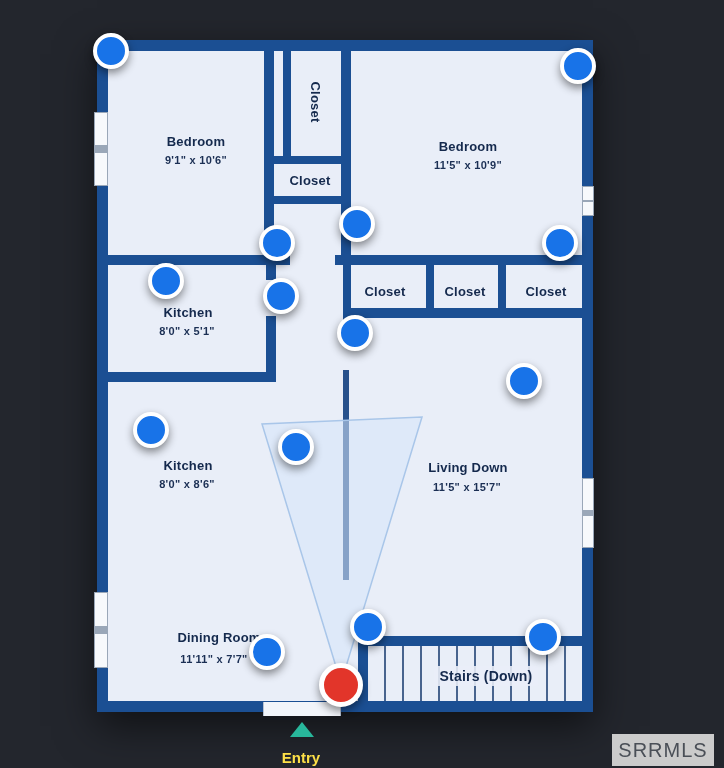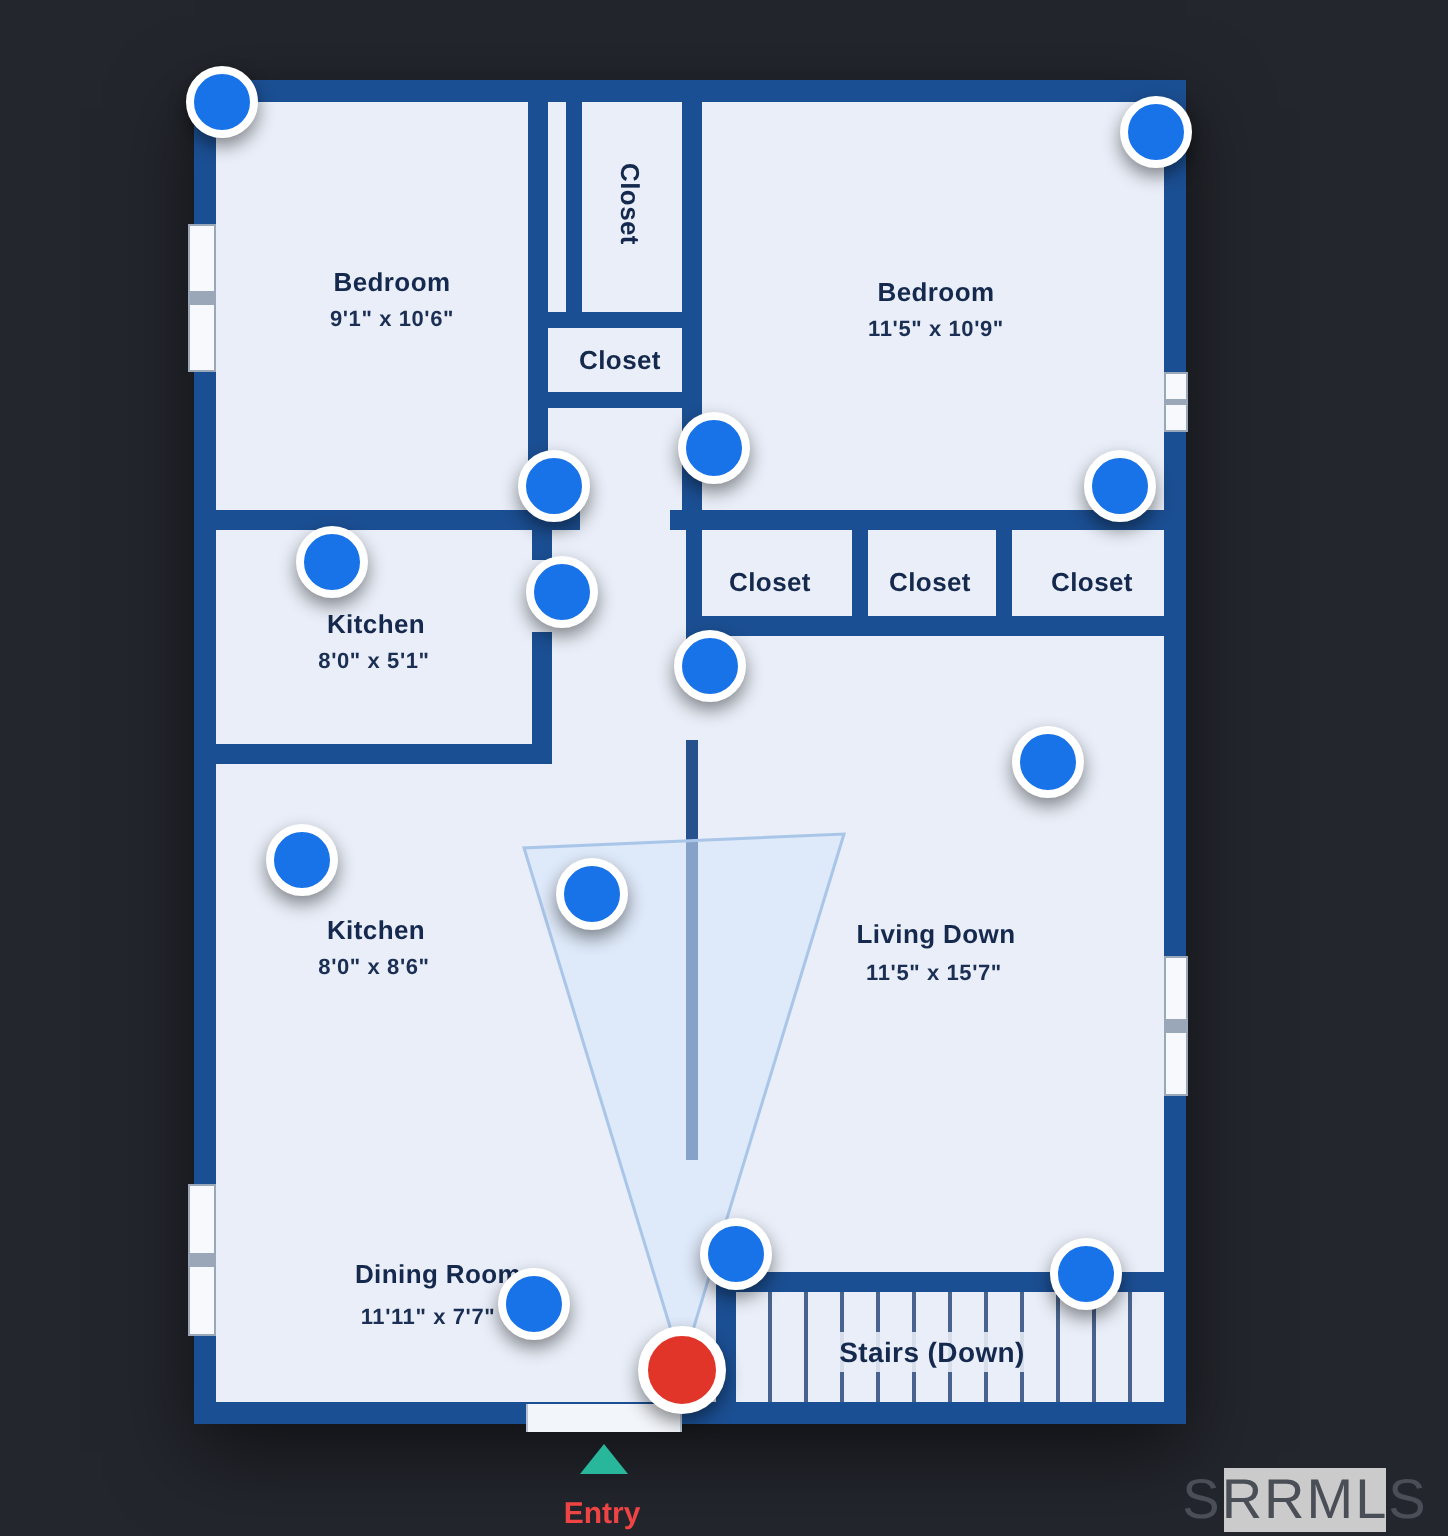"Stairs (Down)" .room-label.stairs { margin-left: none -> 20px }
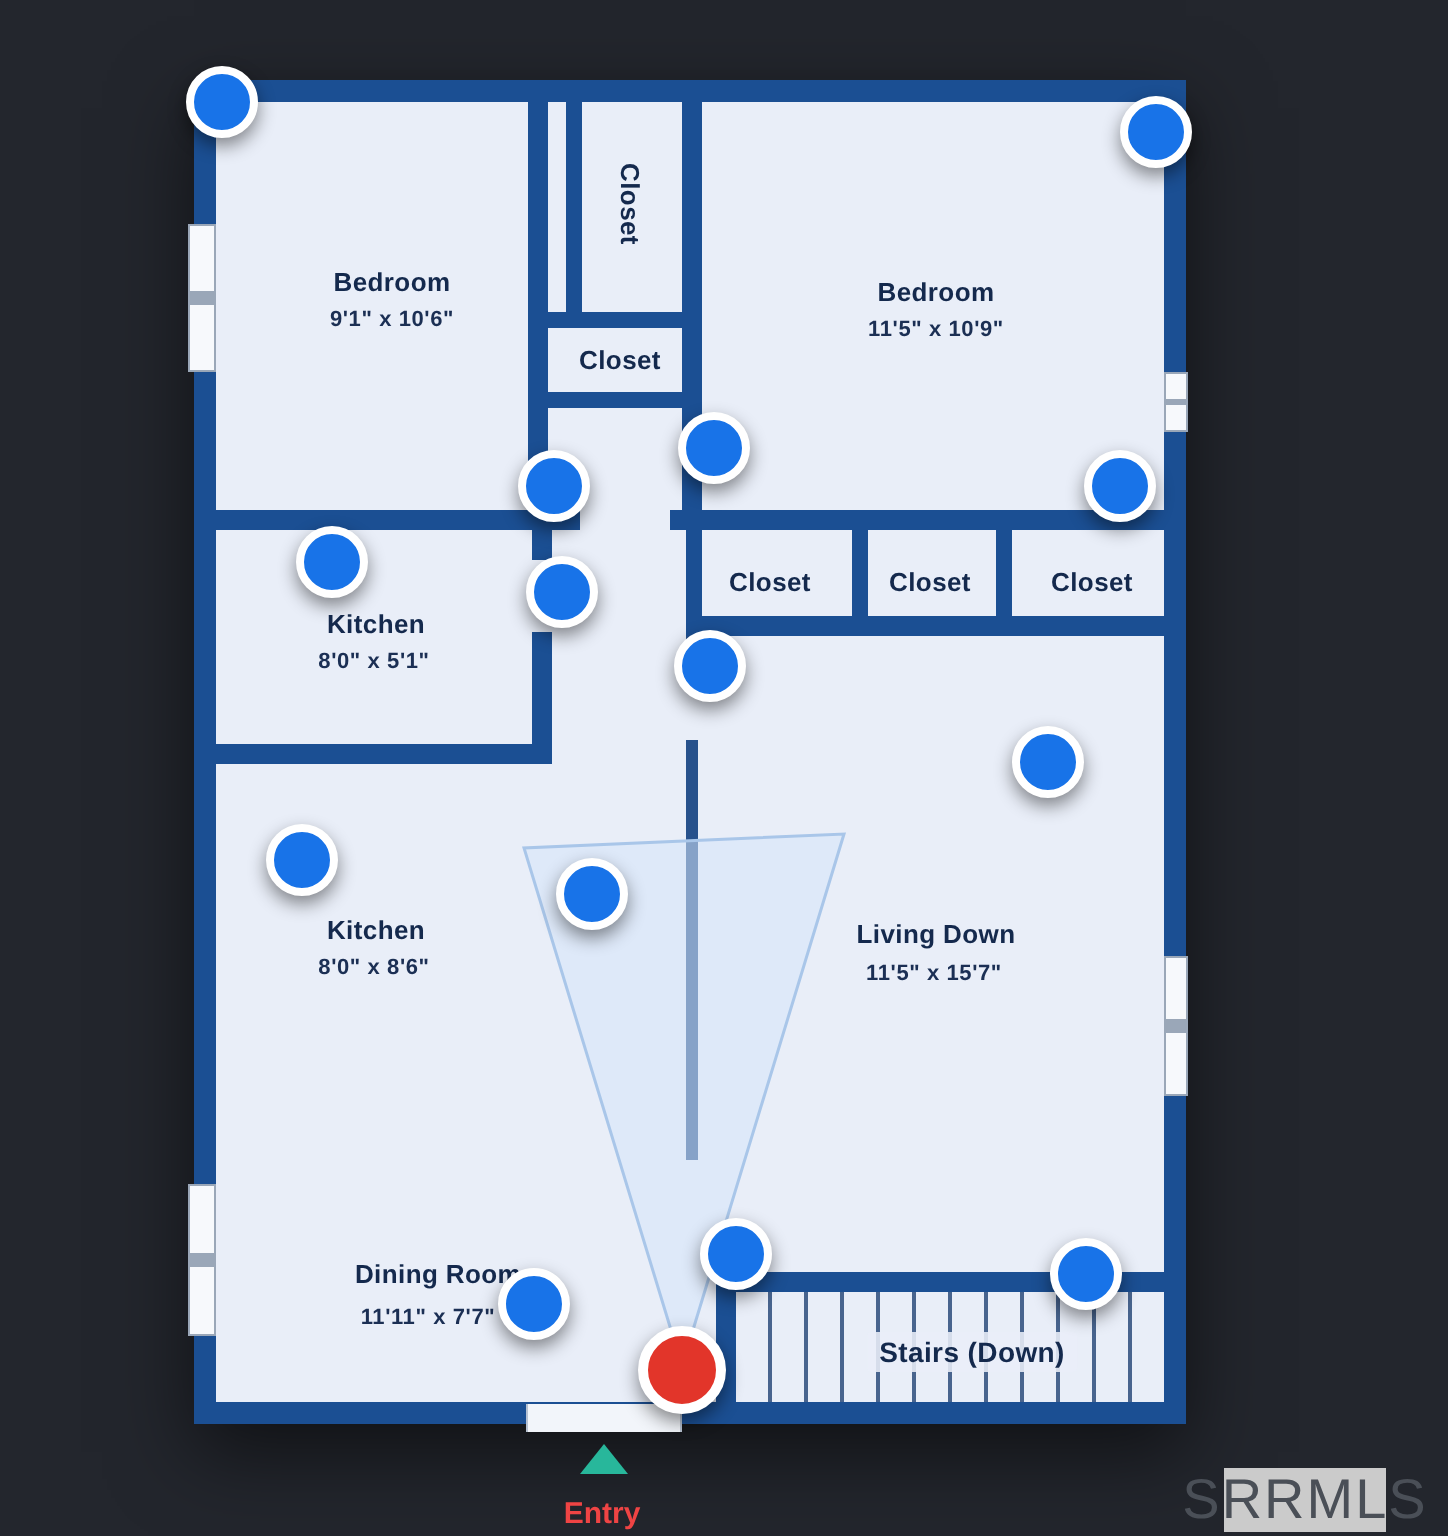"Entry" .entry-label { color: #ef4444 -> #fde047 }
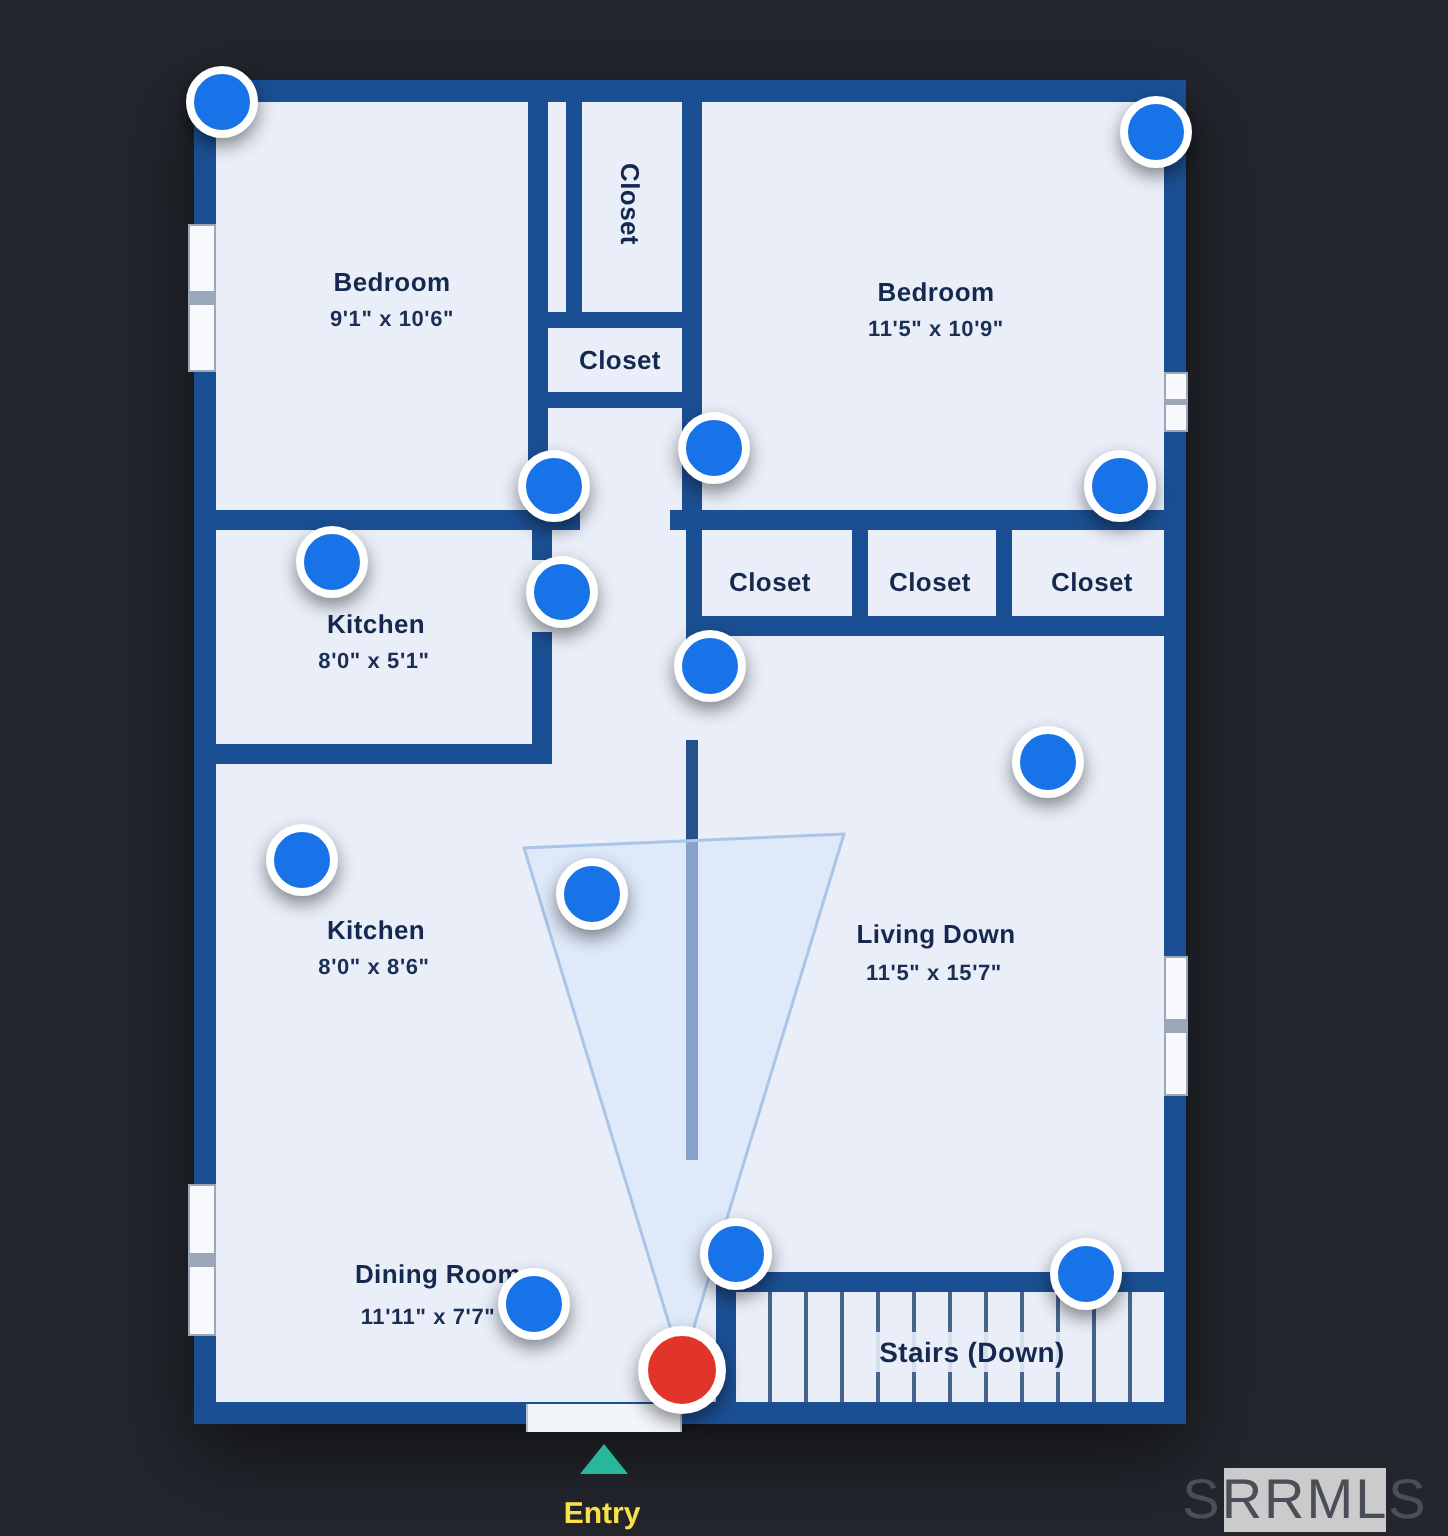"SRRMLS" .watermark { font-size: 28px -> 20px; width: 81px -> 102px }
